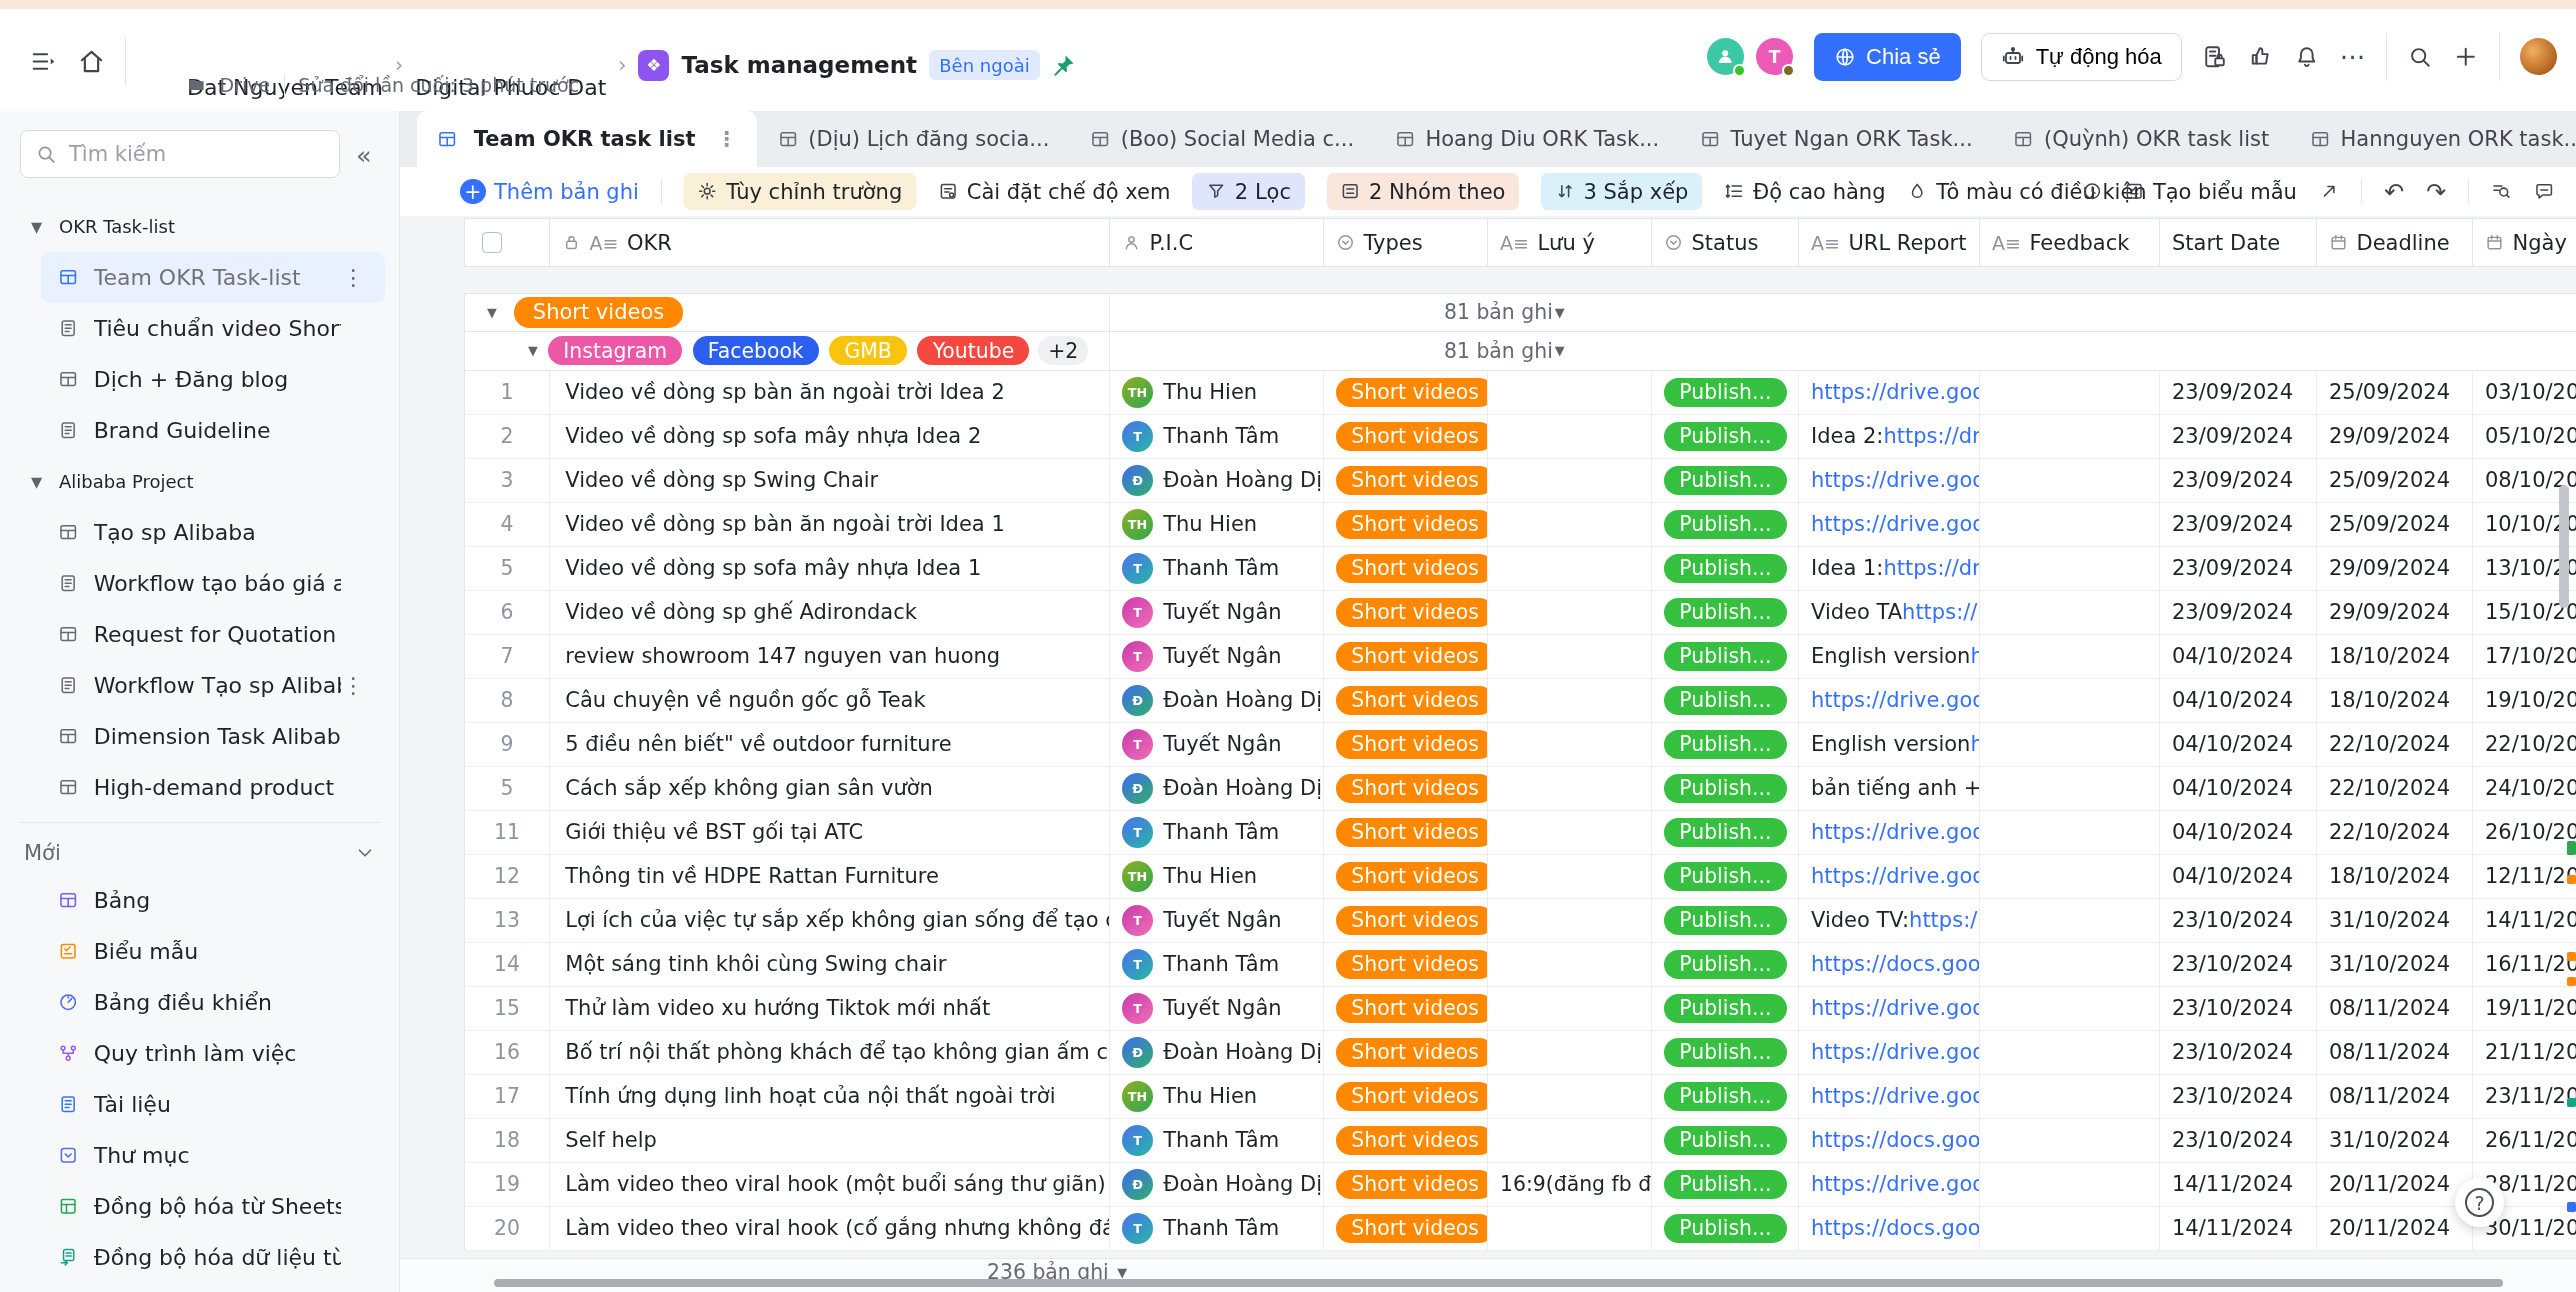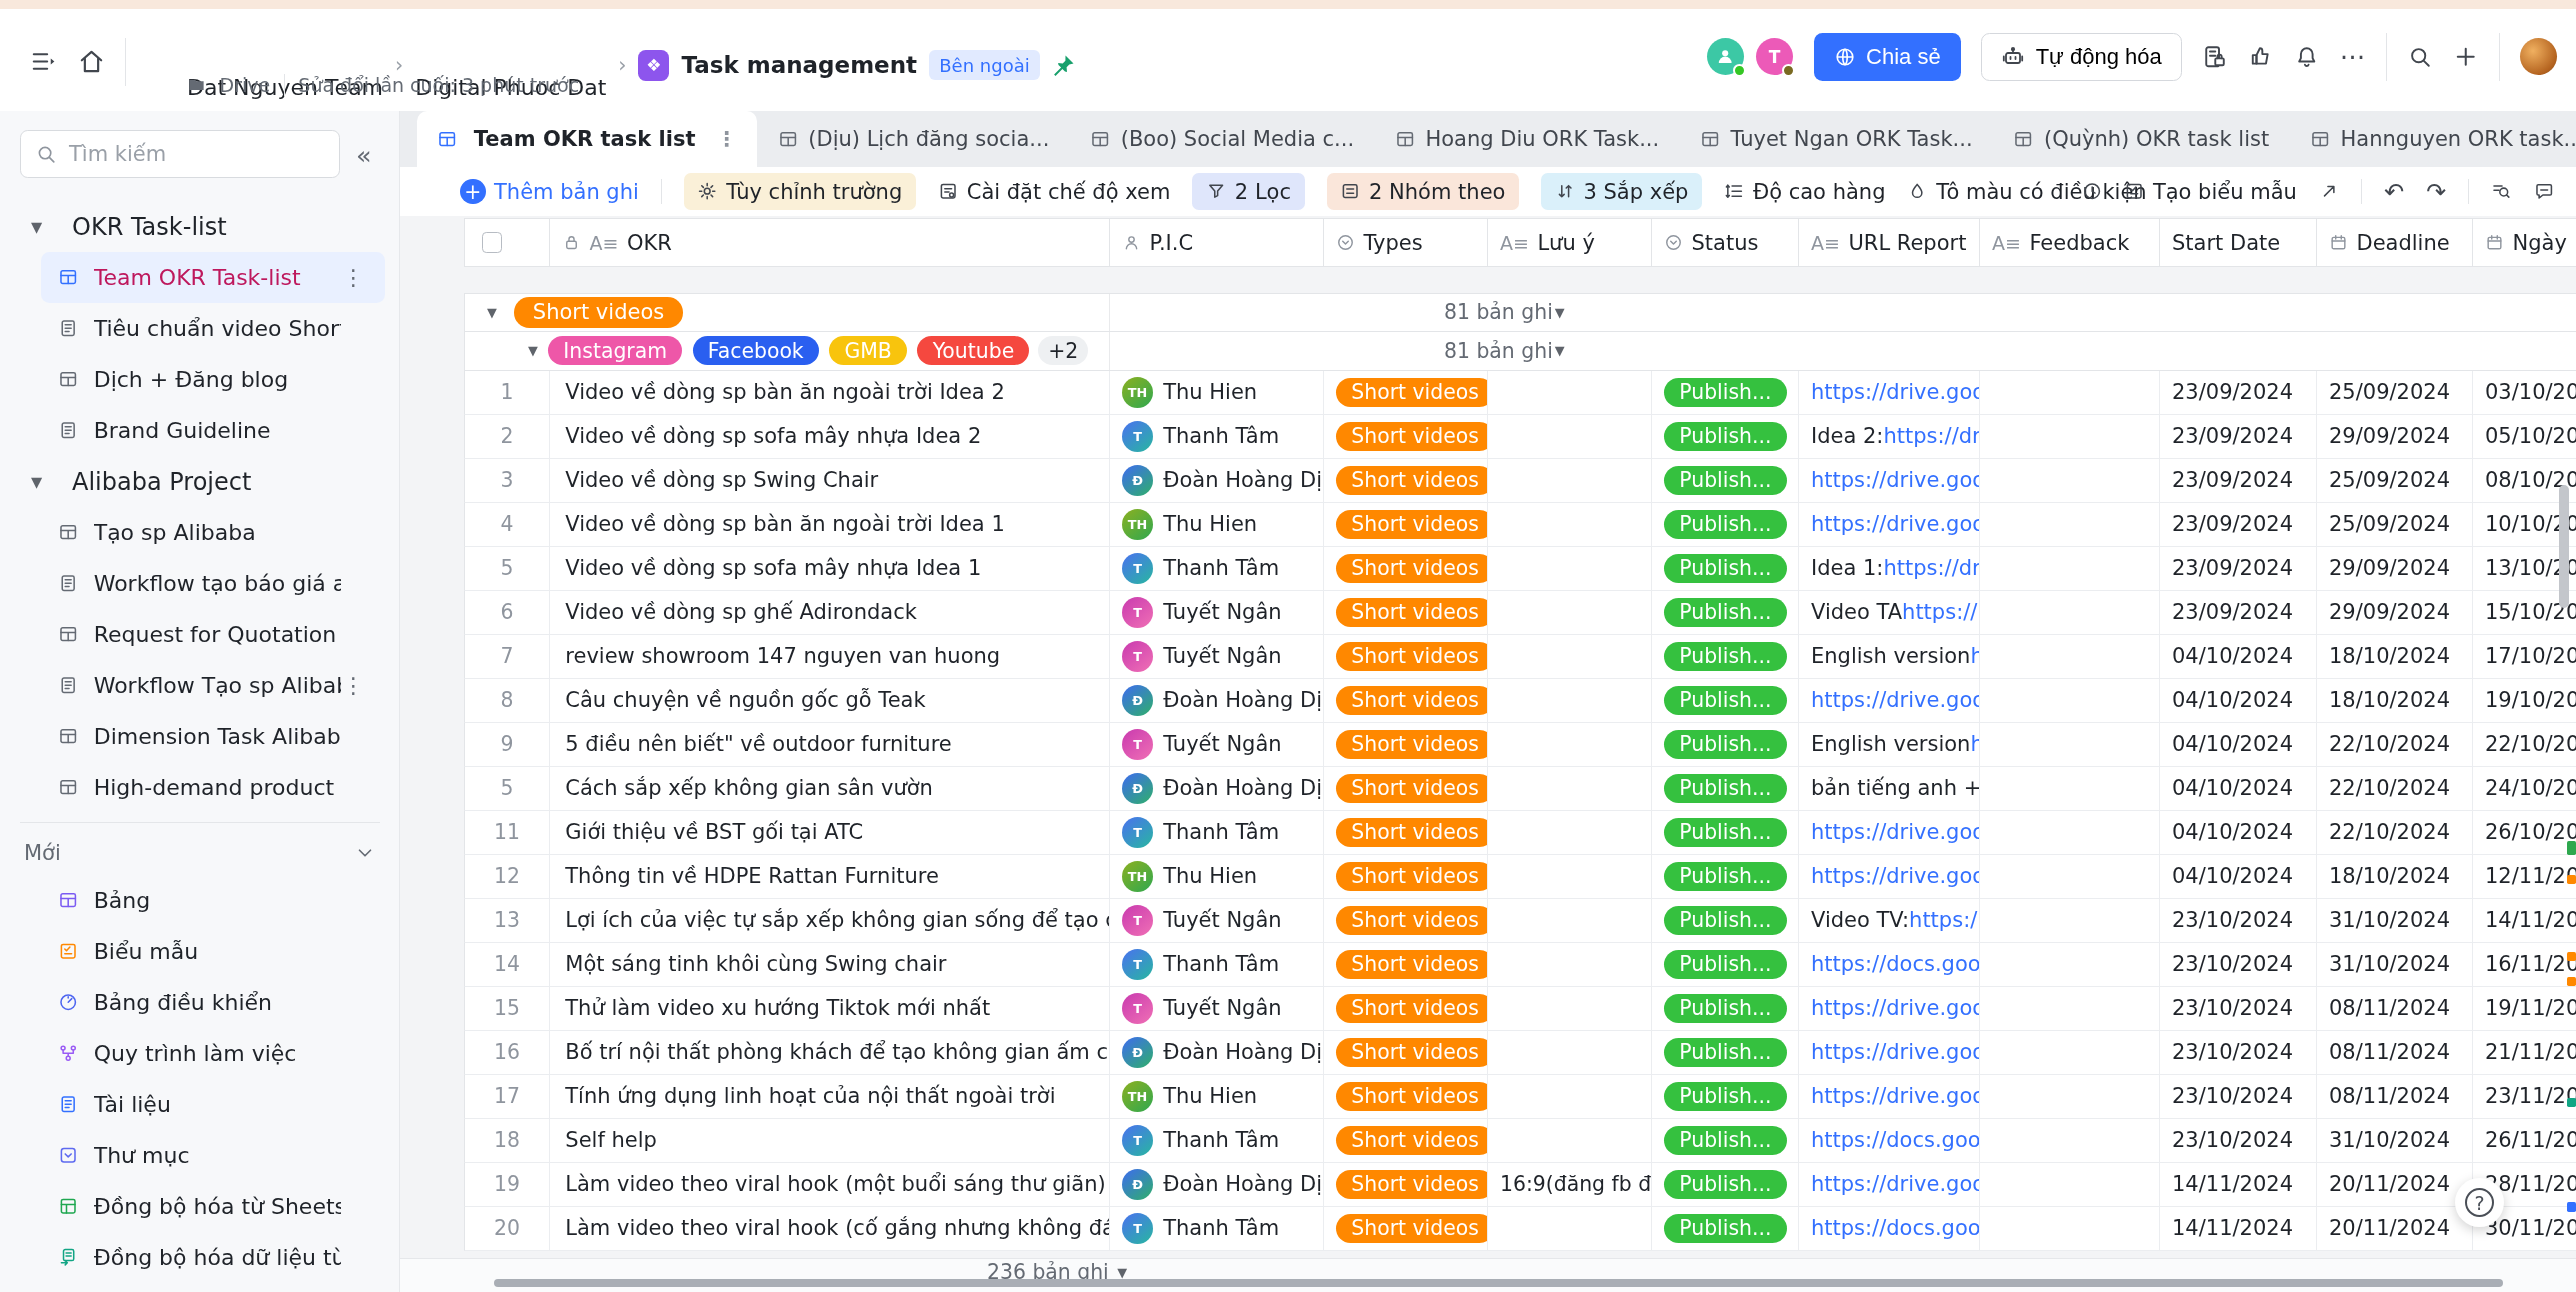"OKR Task-list" .trow .sec-label { font-size: 24px -> 18px; margin-left: 22px -> 9px }
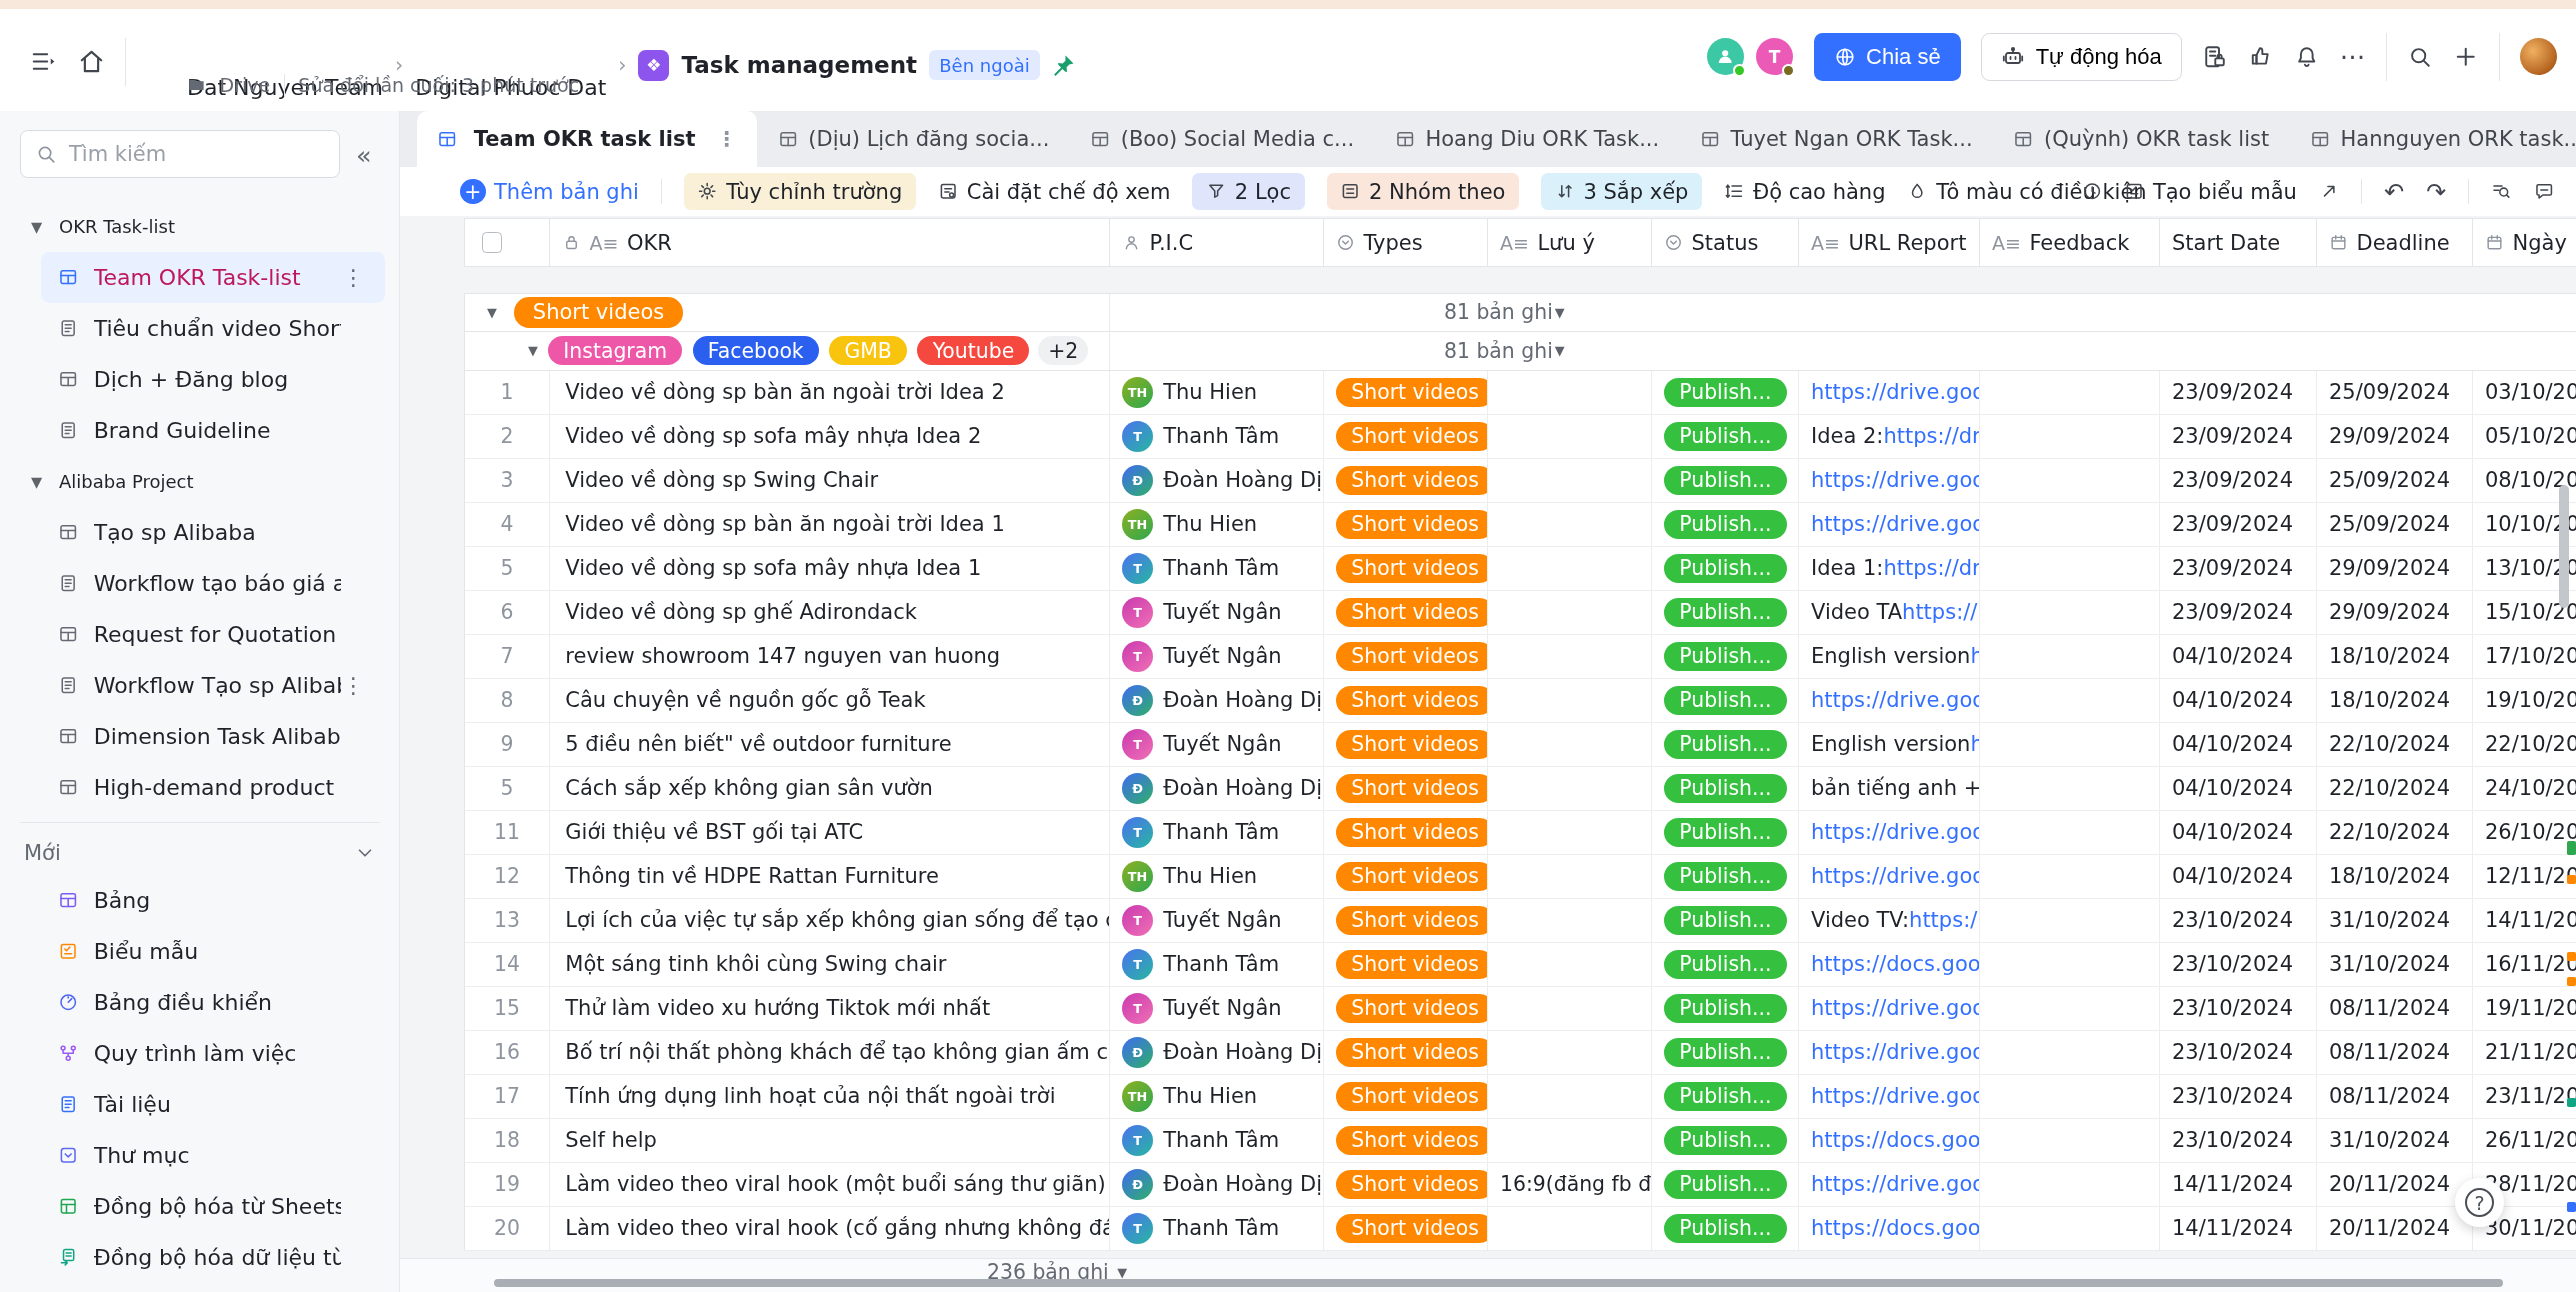"Team OKR Task-list" .titem.sel .ilabel { color: #be185d -> #737373 }
